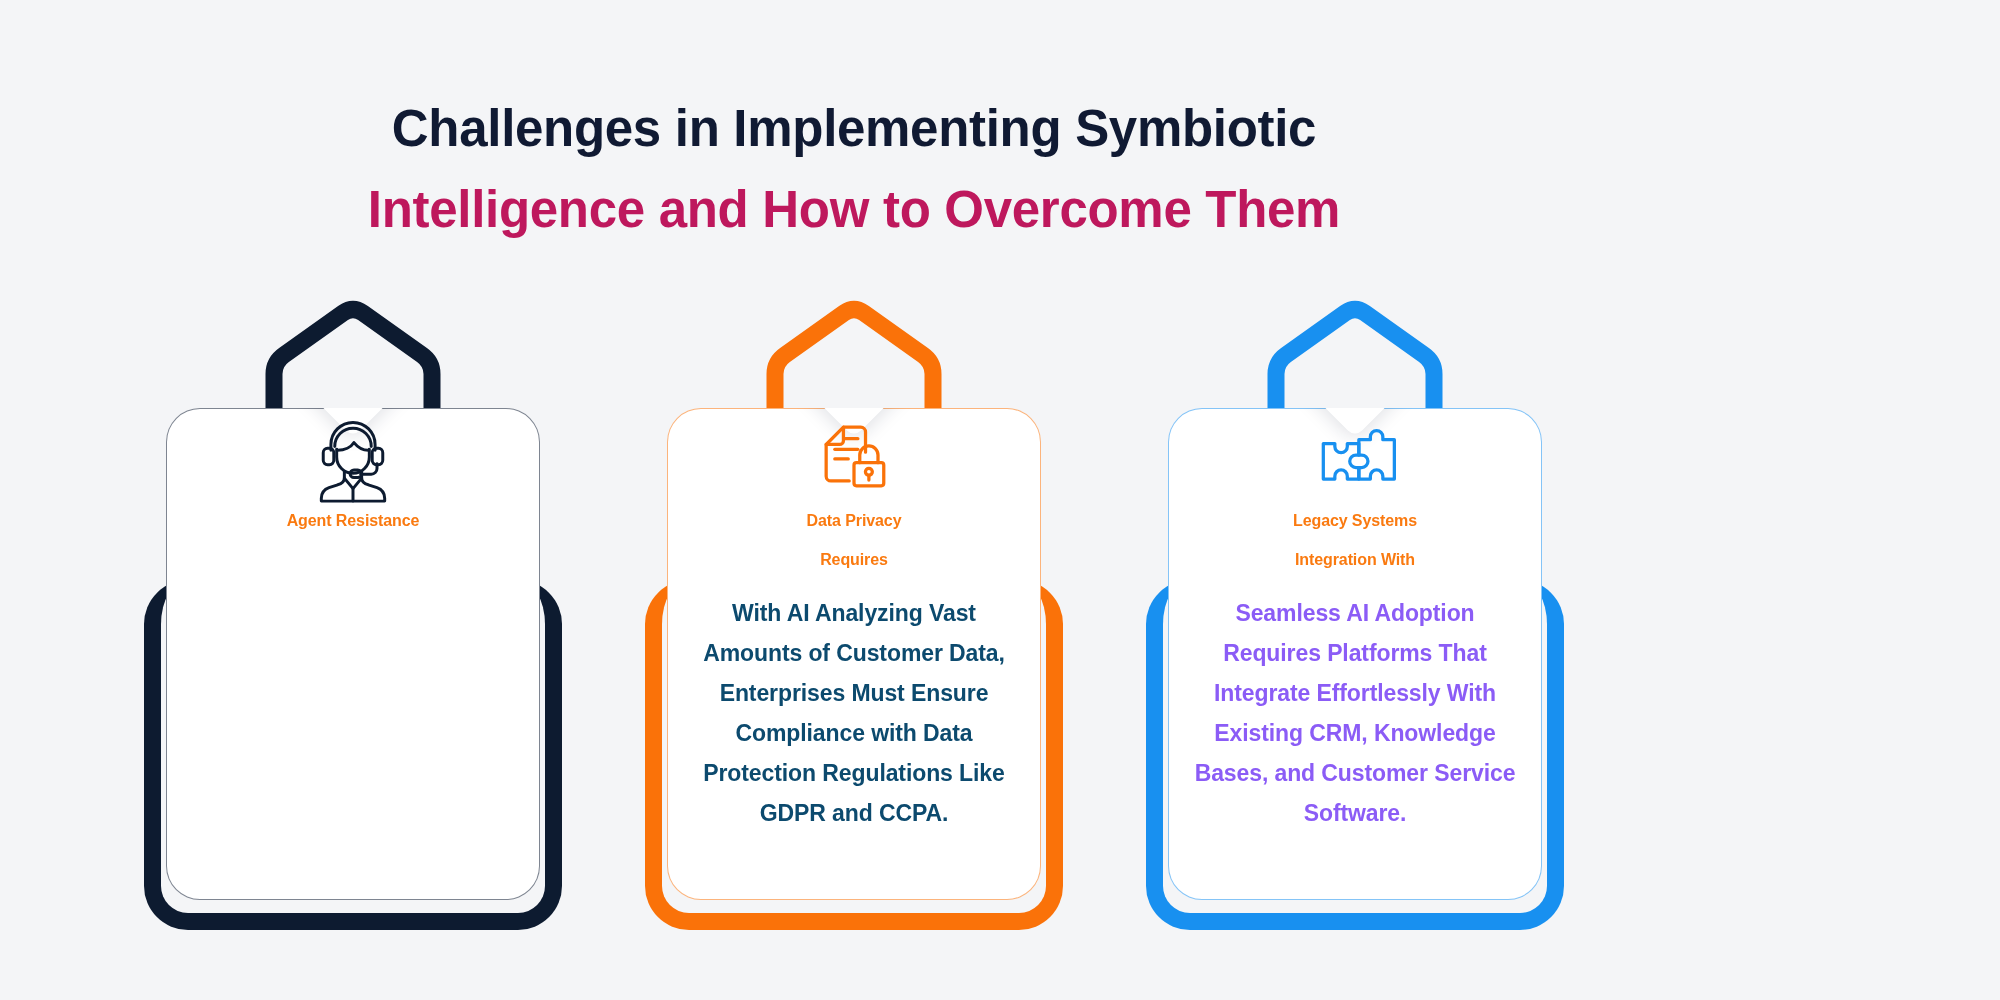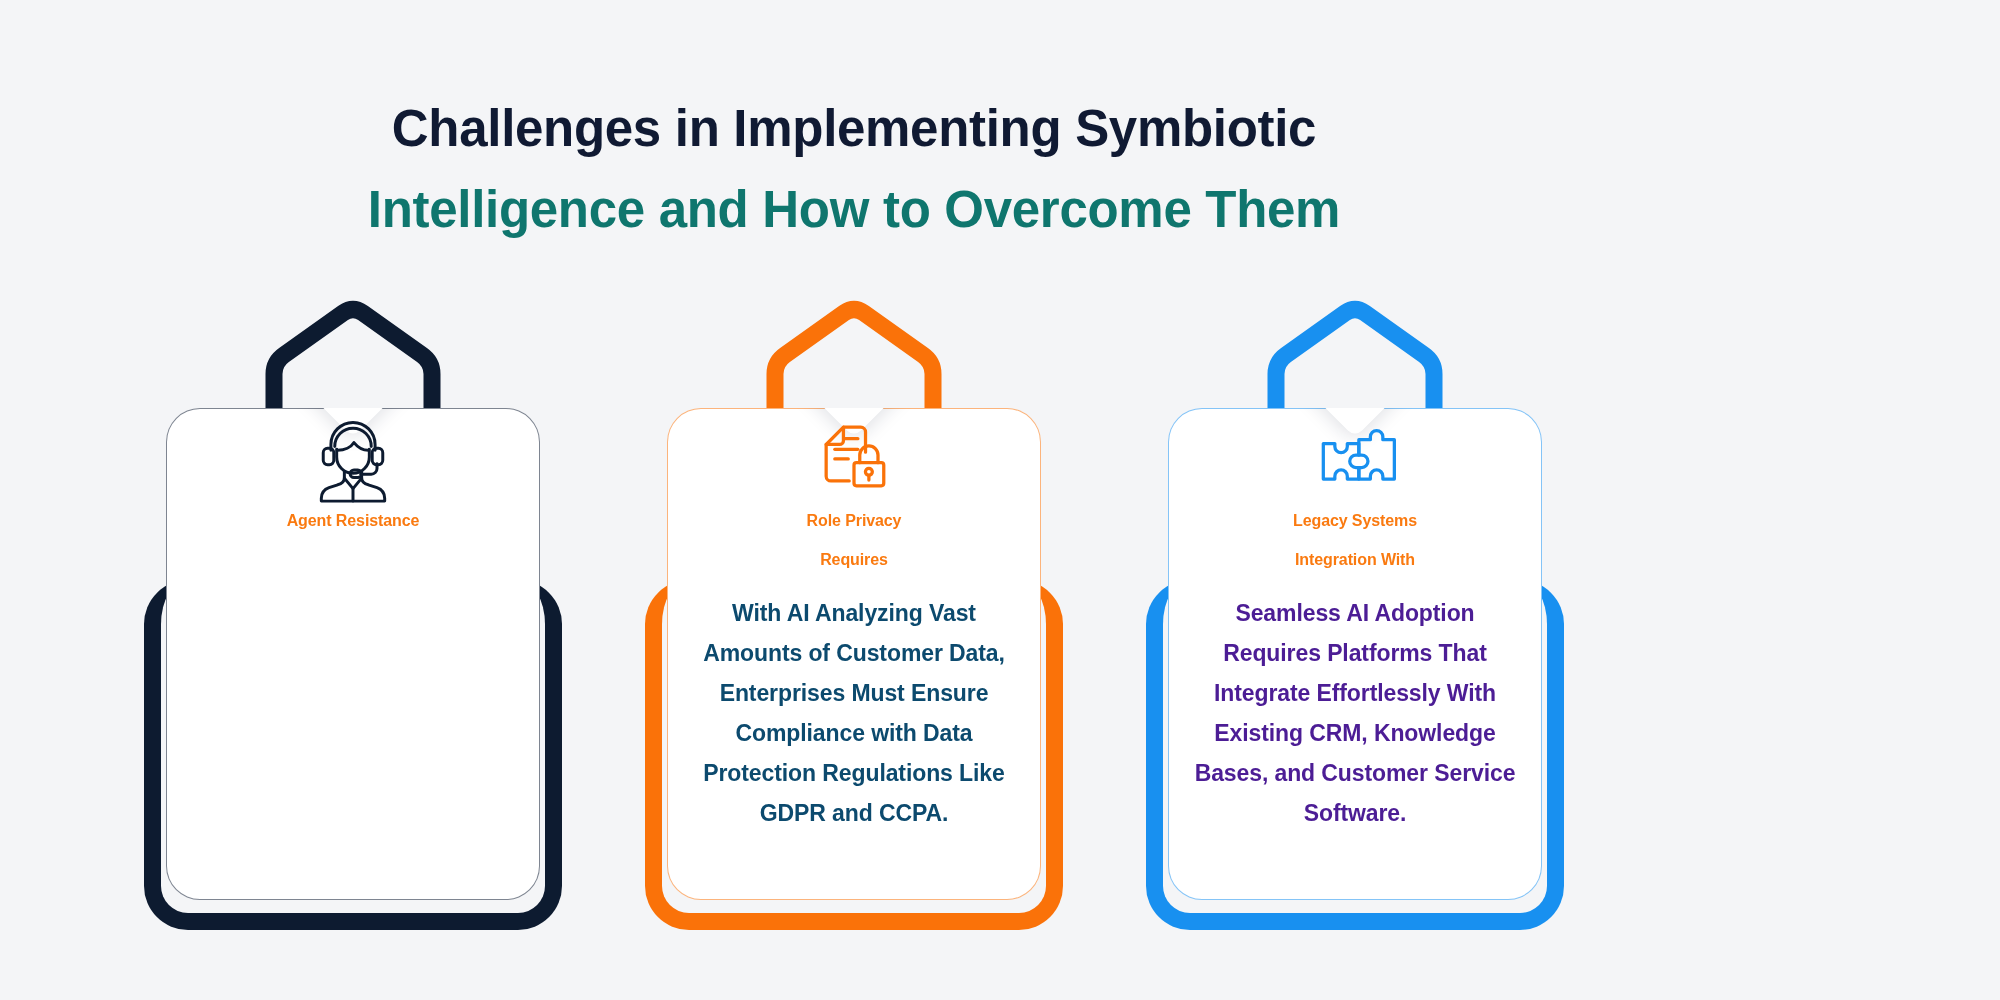"Intelligence and How to Overcome" div.title-line { color: #0f766e -> #be185d }
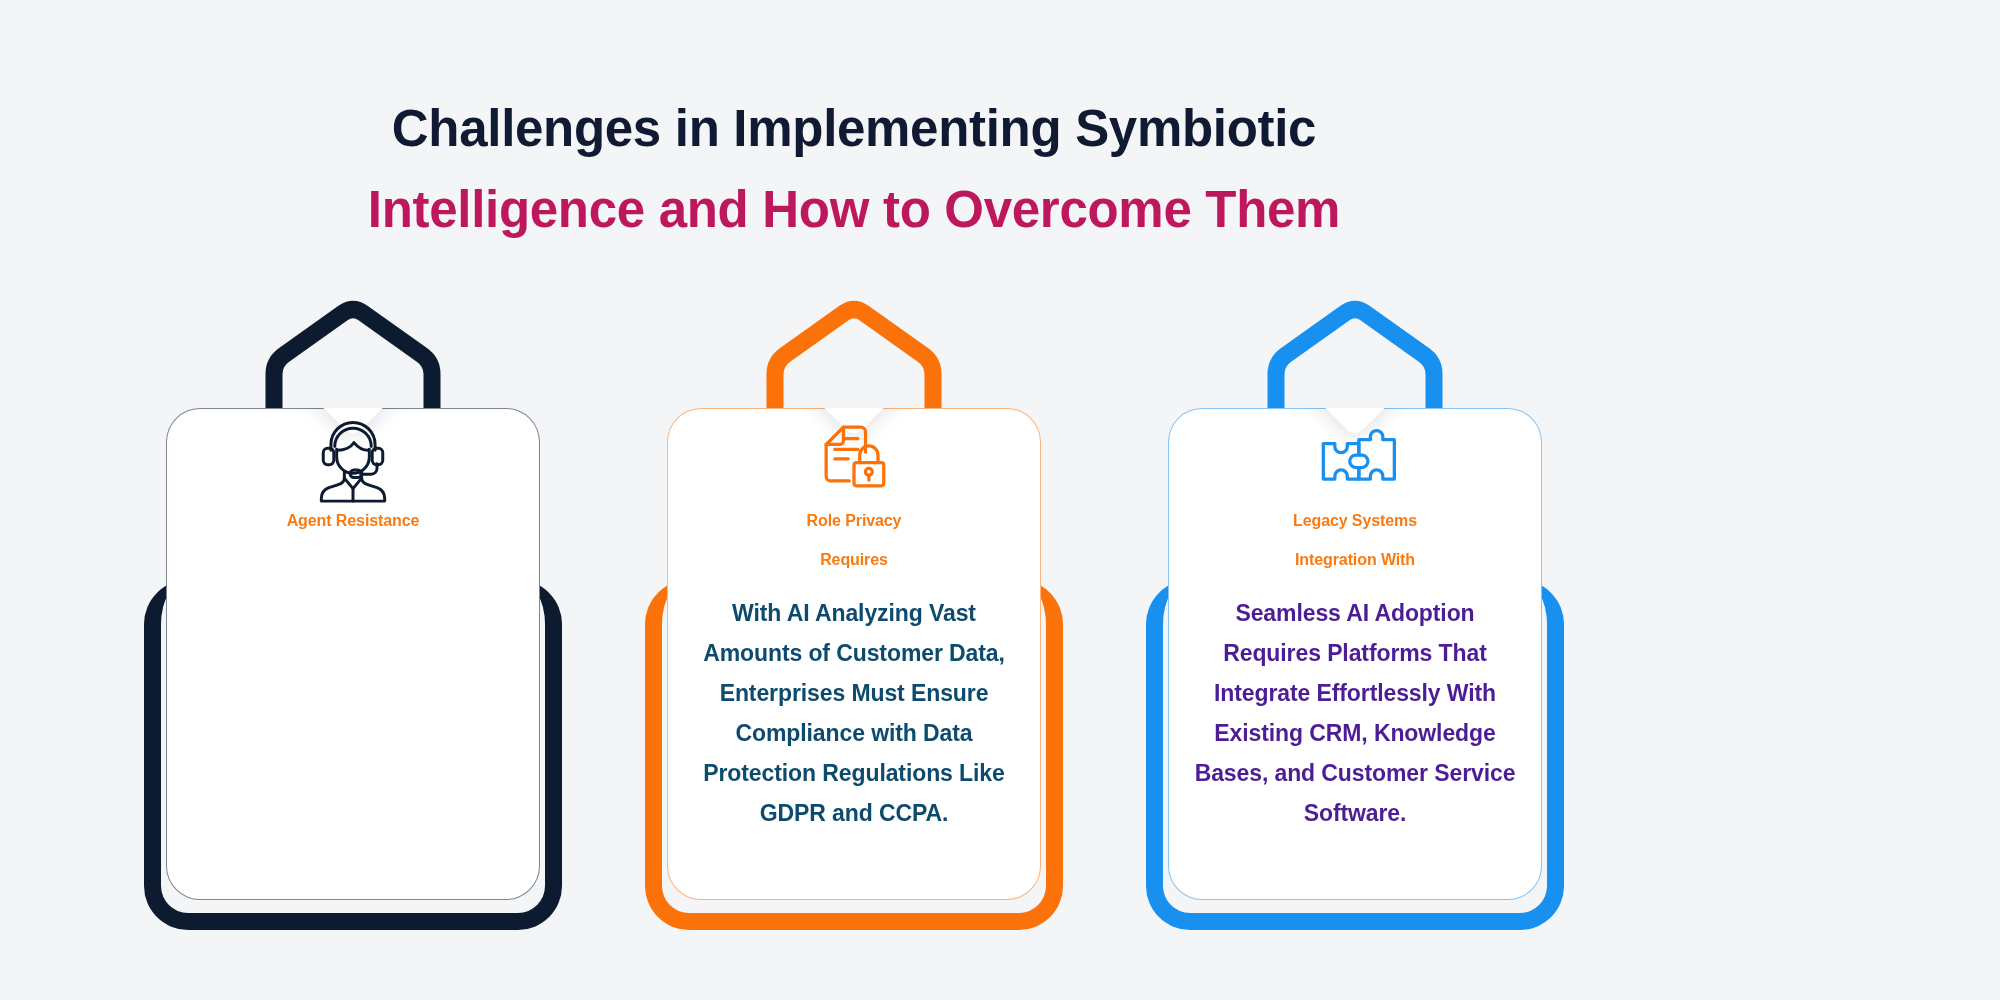"Role Privacy" div { text: Role -> Data }
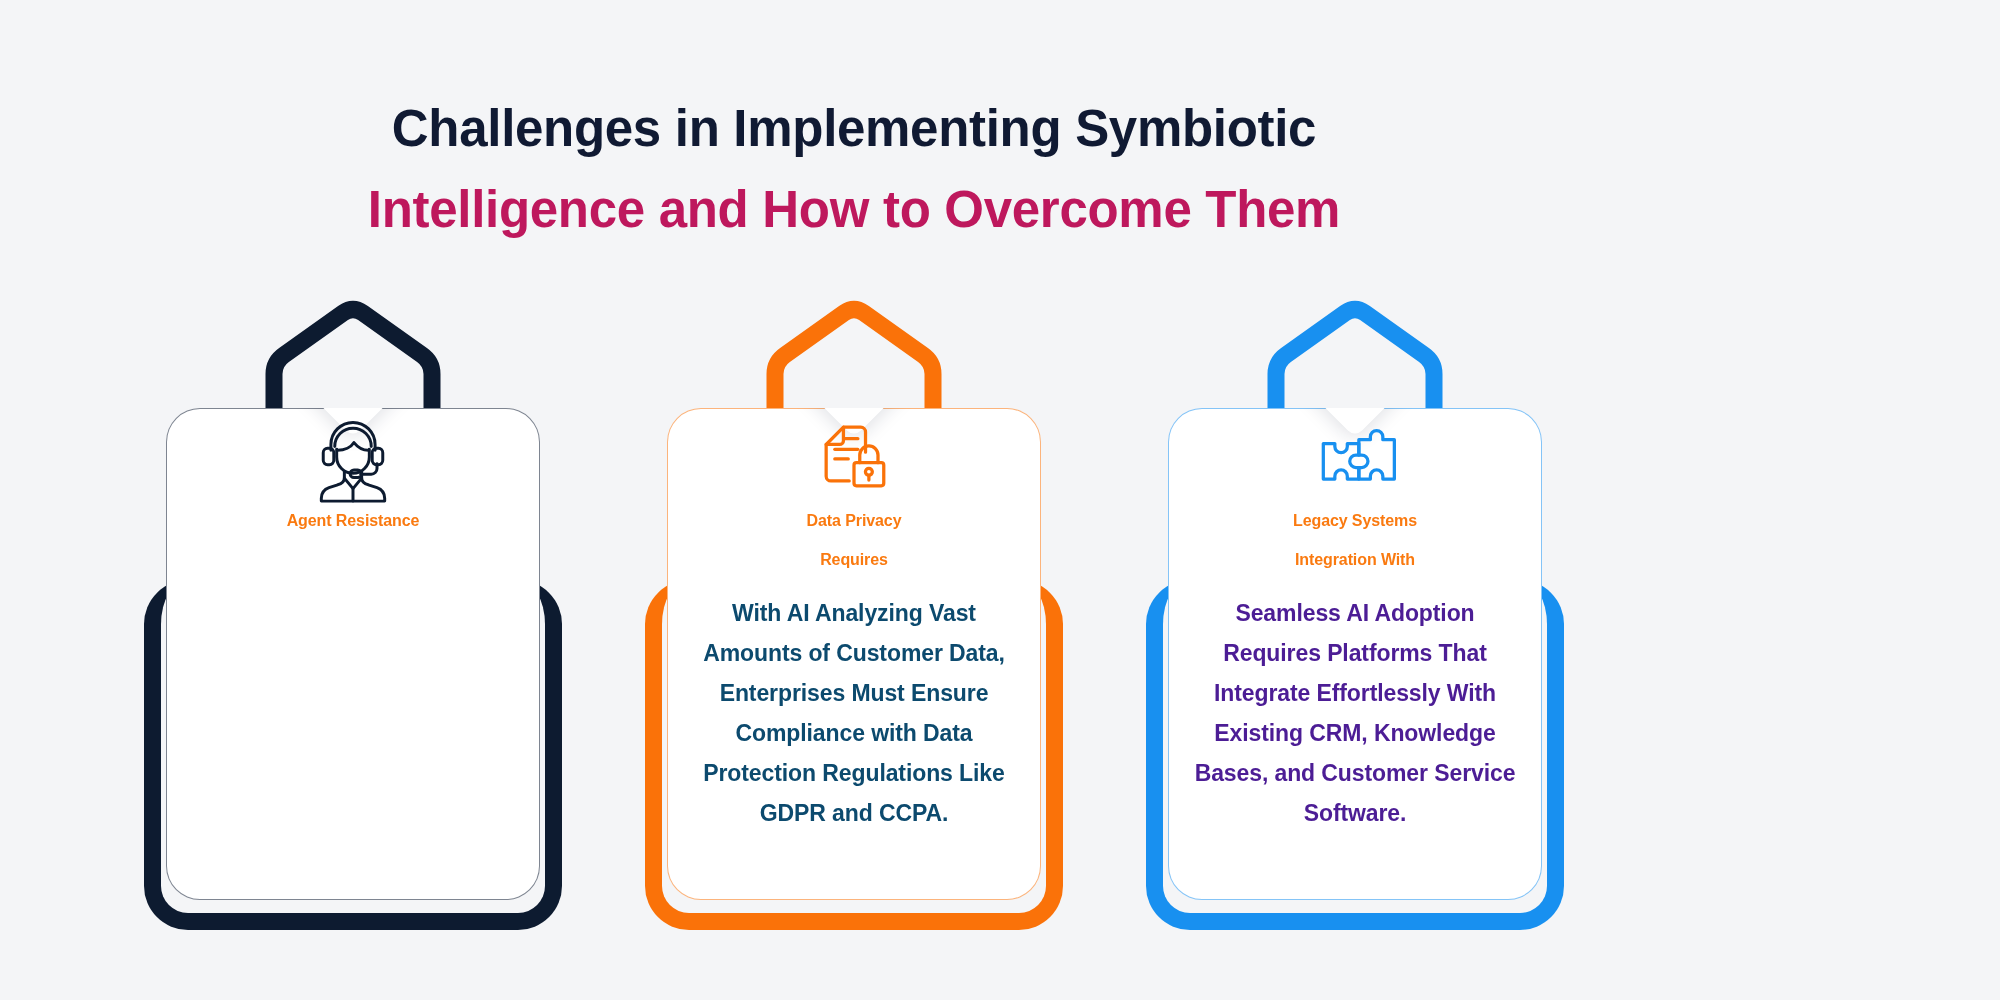"Seamless AI Adoption Requires Platforms" div.card-body { color: #4c1d95 -> #8b5cf6 }
